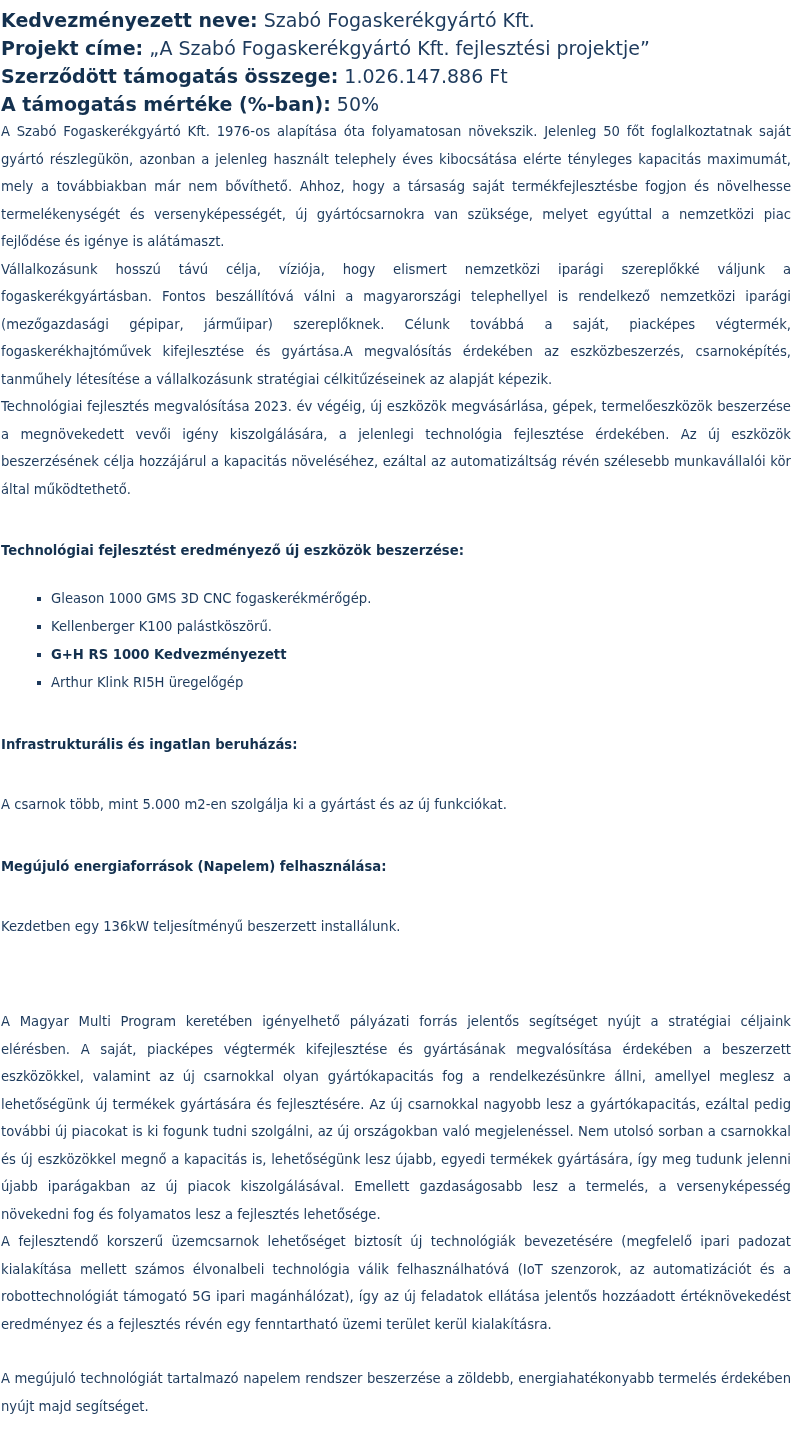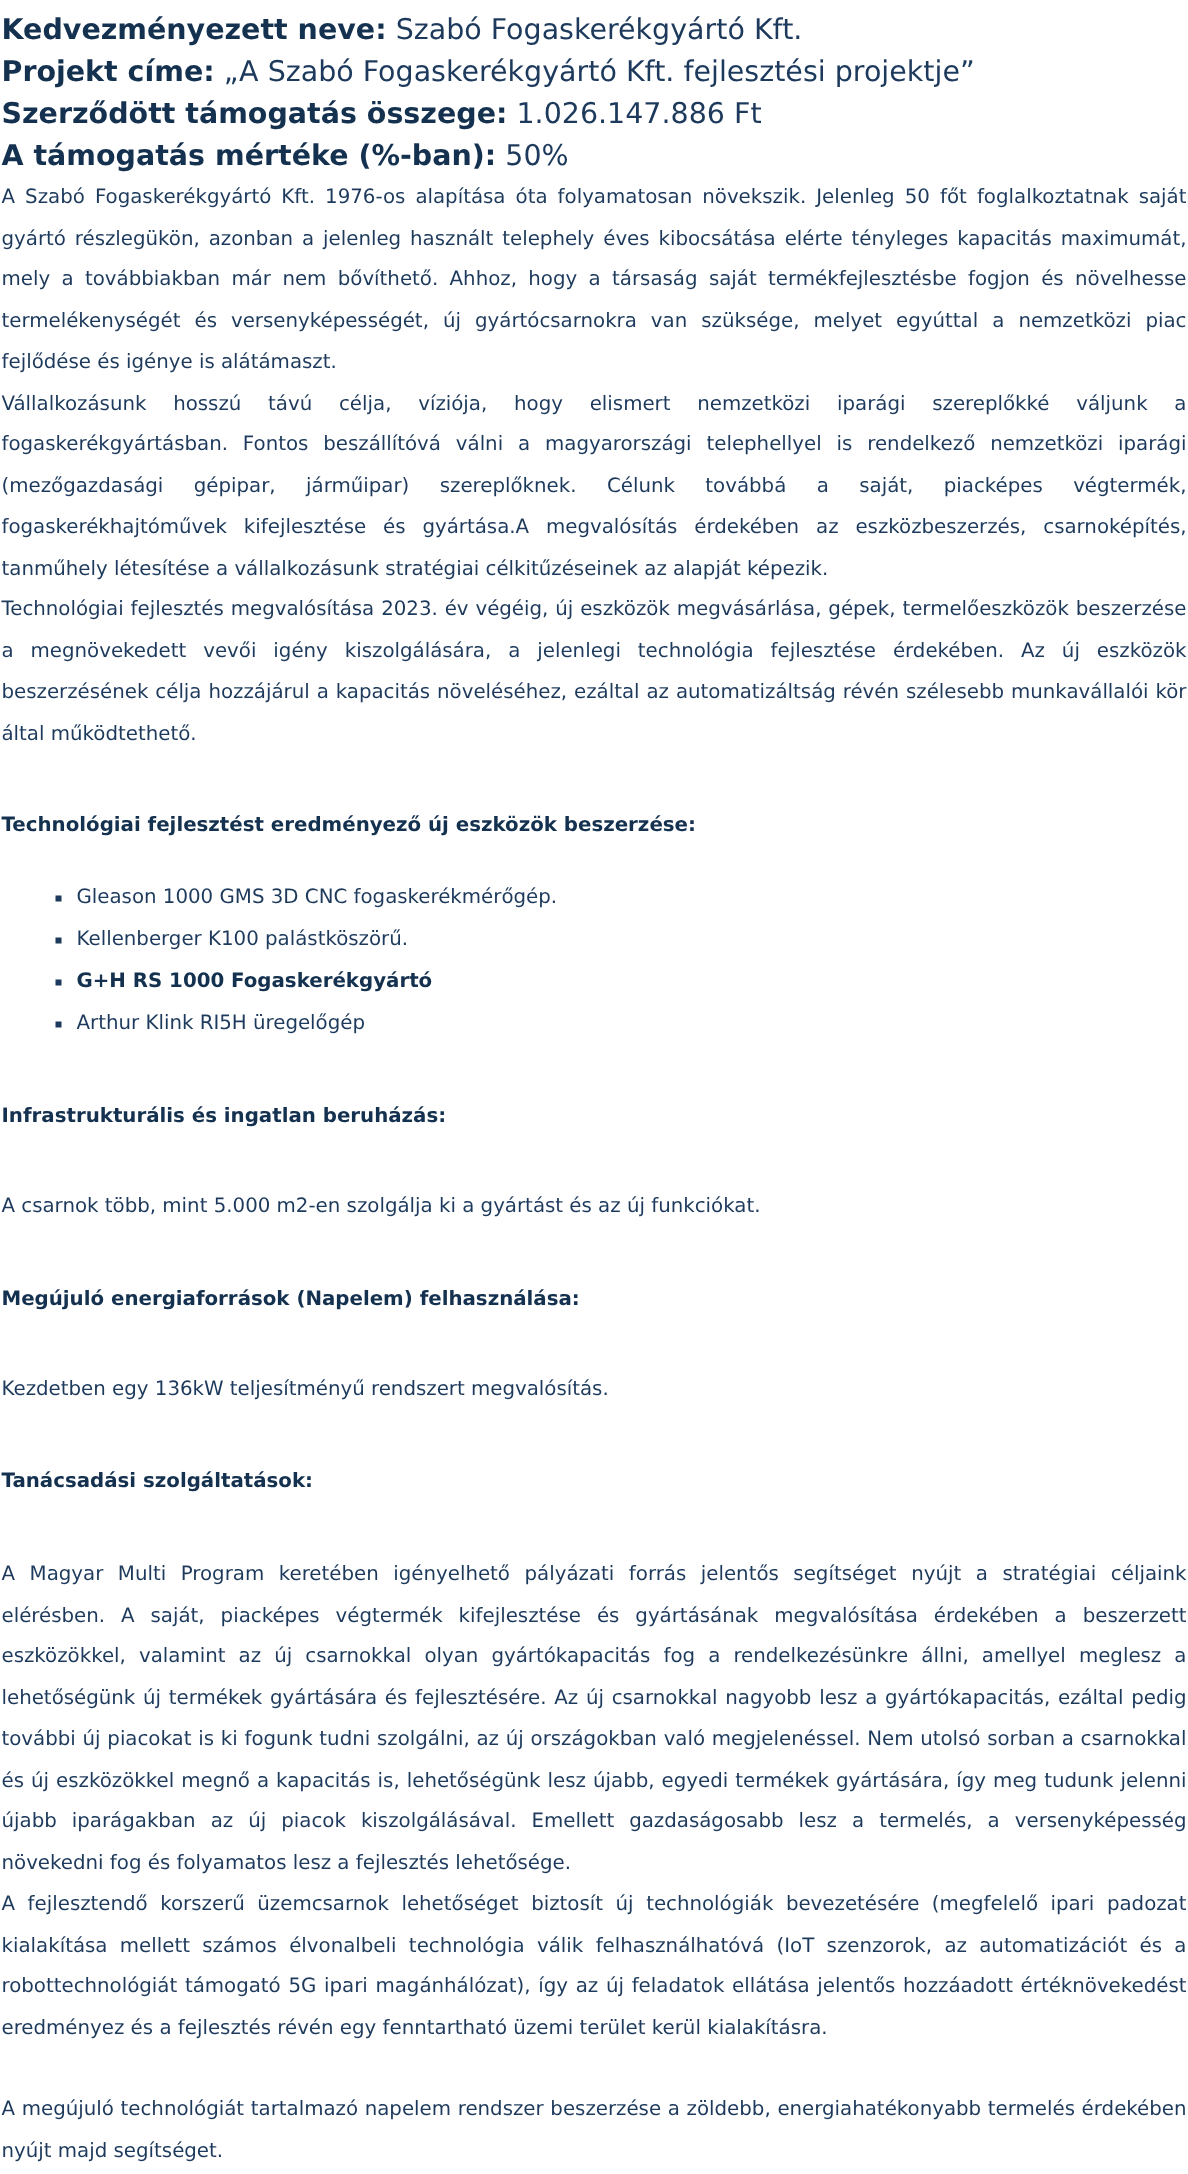"G+H RS 1000 Fogaskerékgyártó" span { text: Fogaskerékgyártó -> Kedvezményezett }
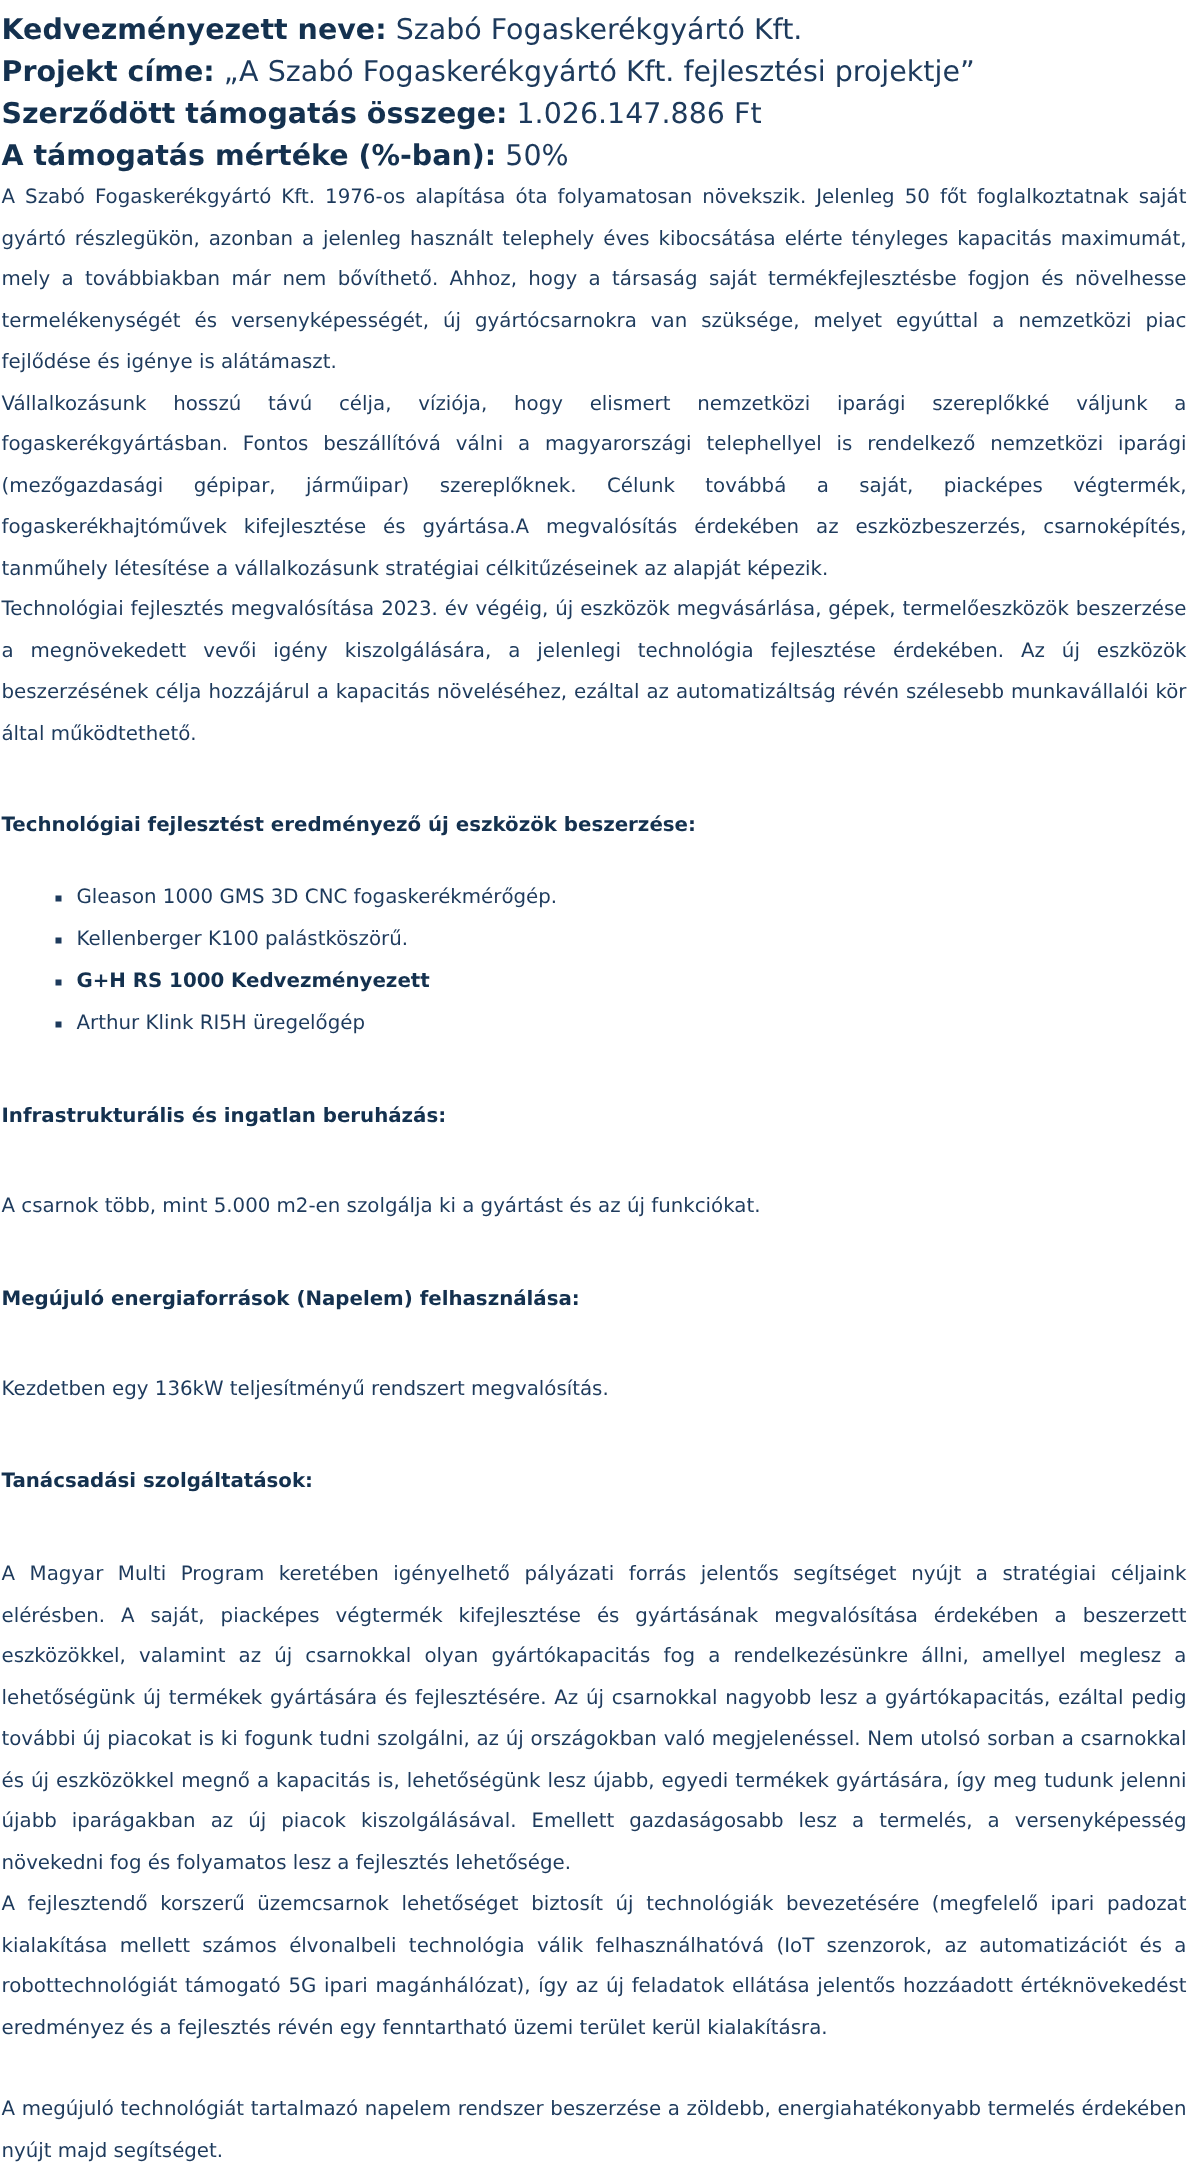"Kezdetben egy 136kW teljesítményű" p.body-text { text: rendszert megvalósítás -> beszerzett installálunk }
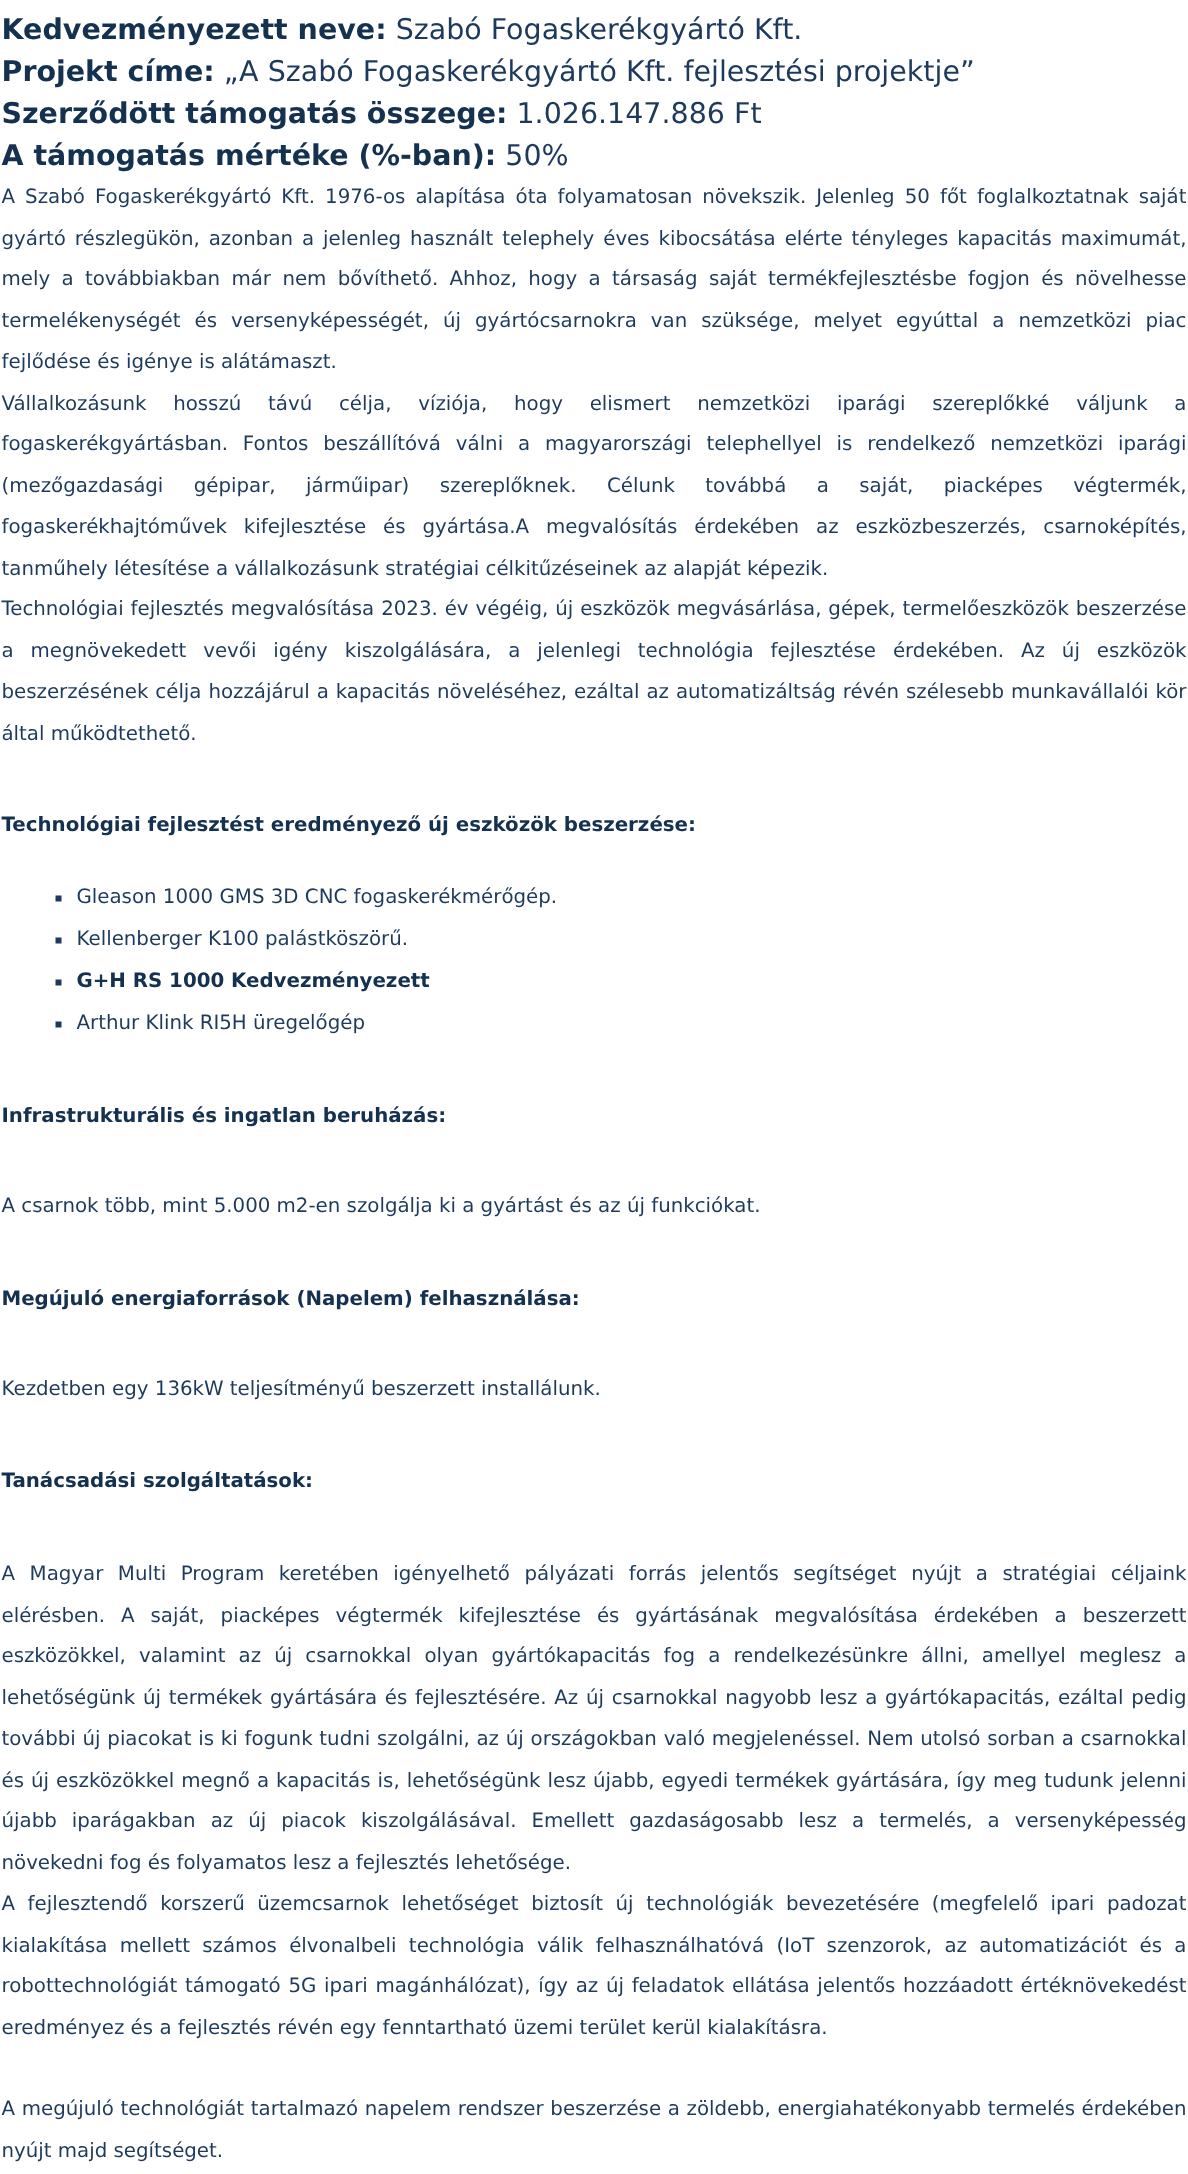"Tanácsadási szolgáltatások:" p.section-head { html: <p>Tanácsadási szolgáltatások:</p> -> none }
